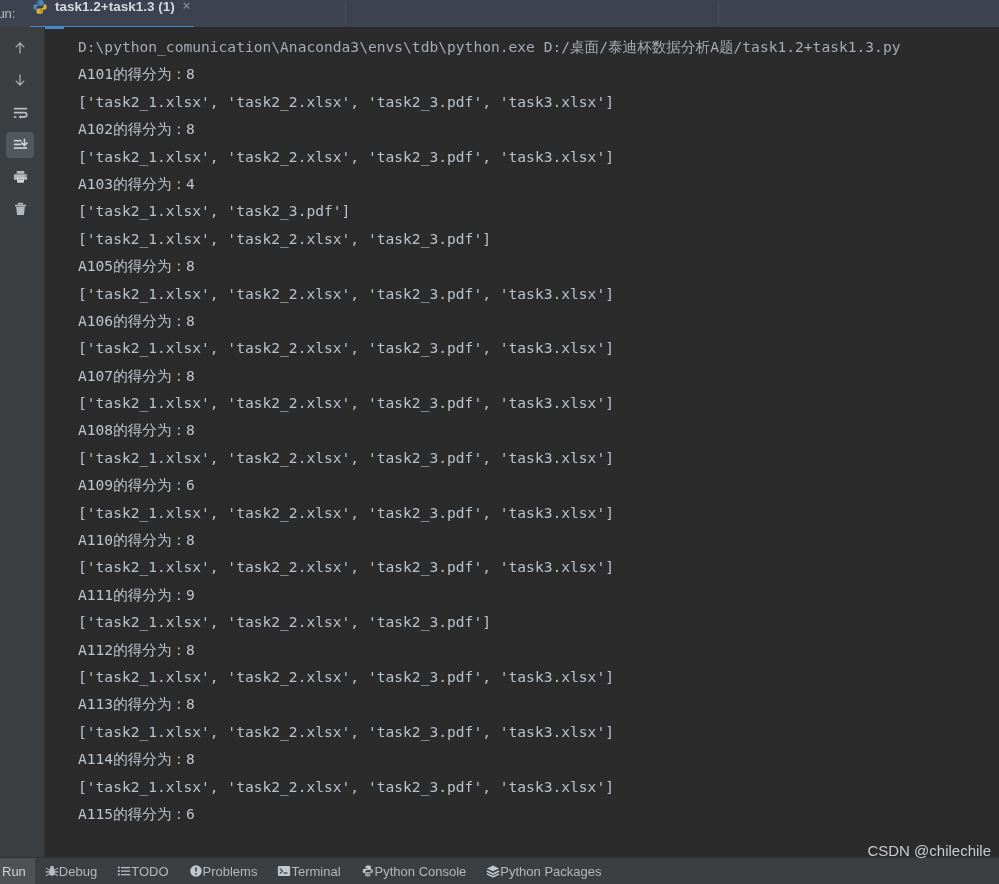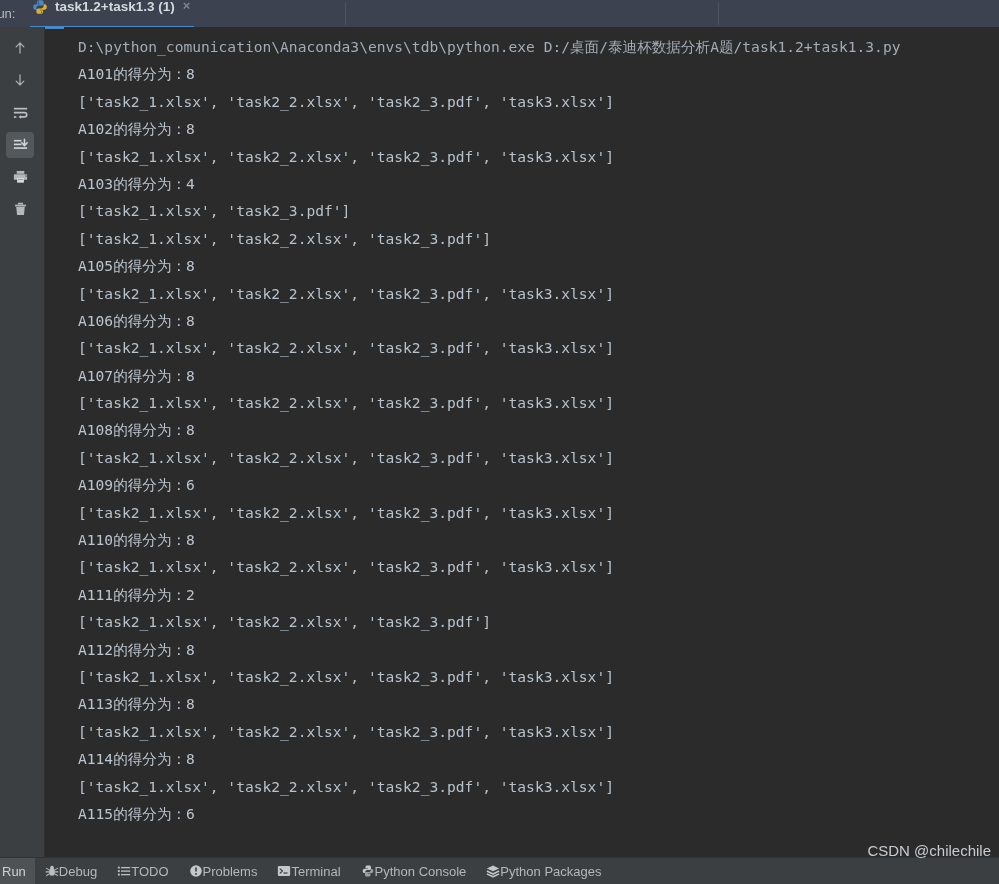"A111的得分为：2" div.cline { text: 2 -> 9 }
